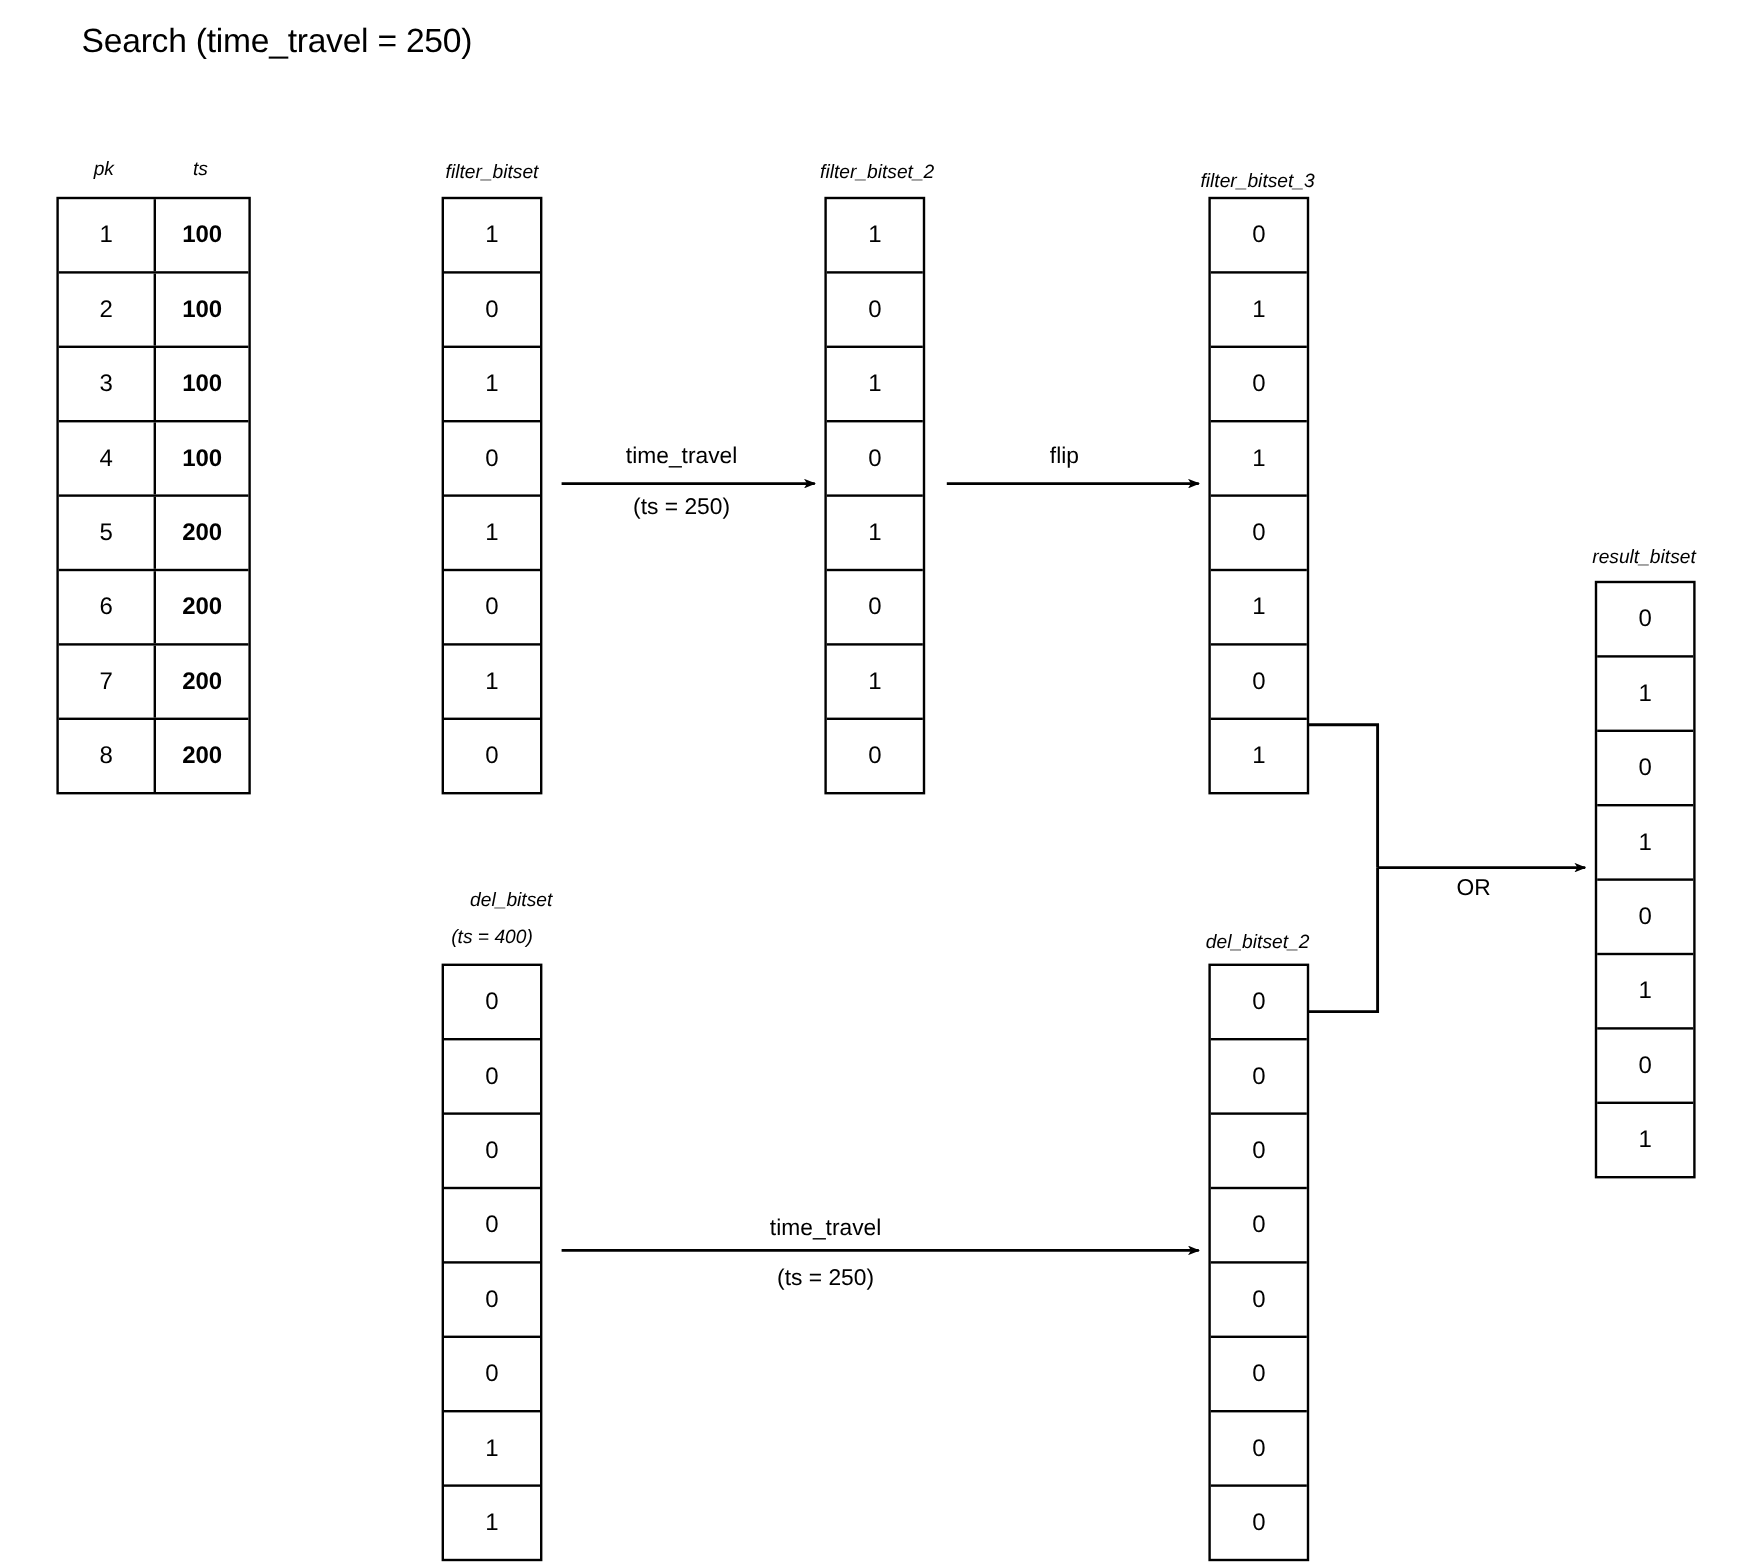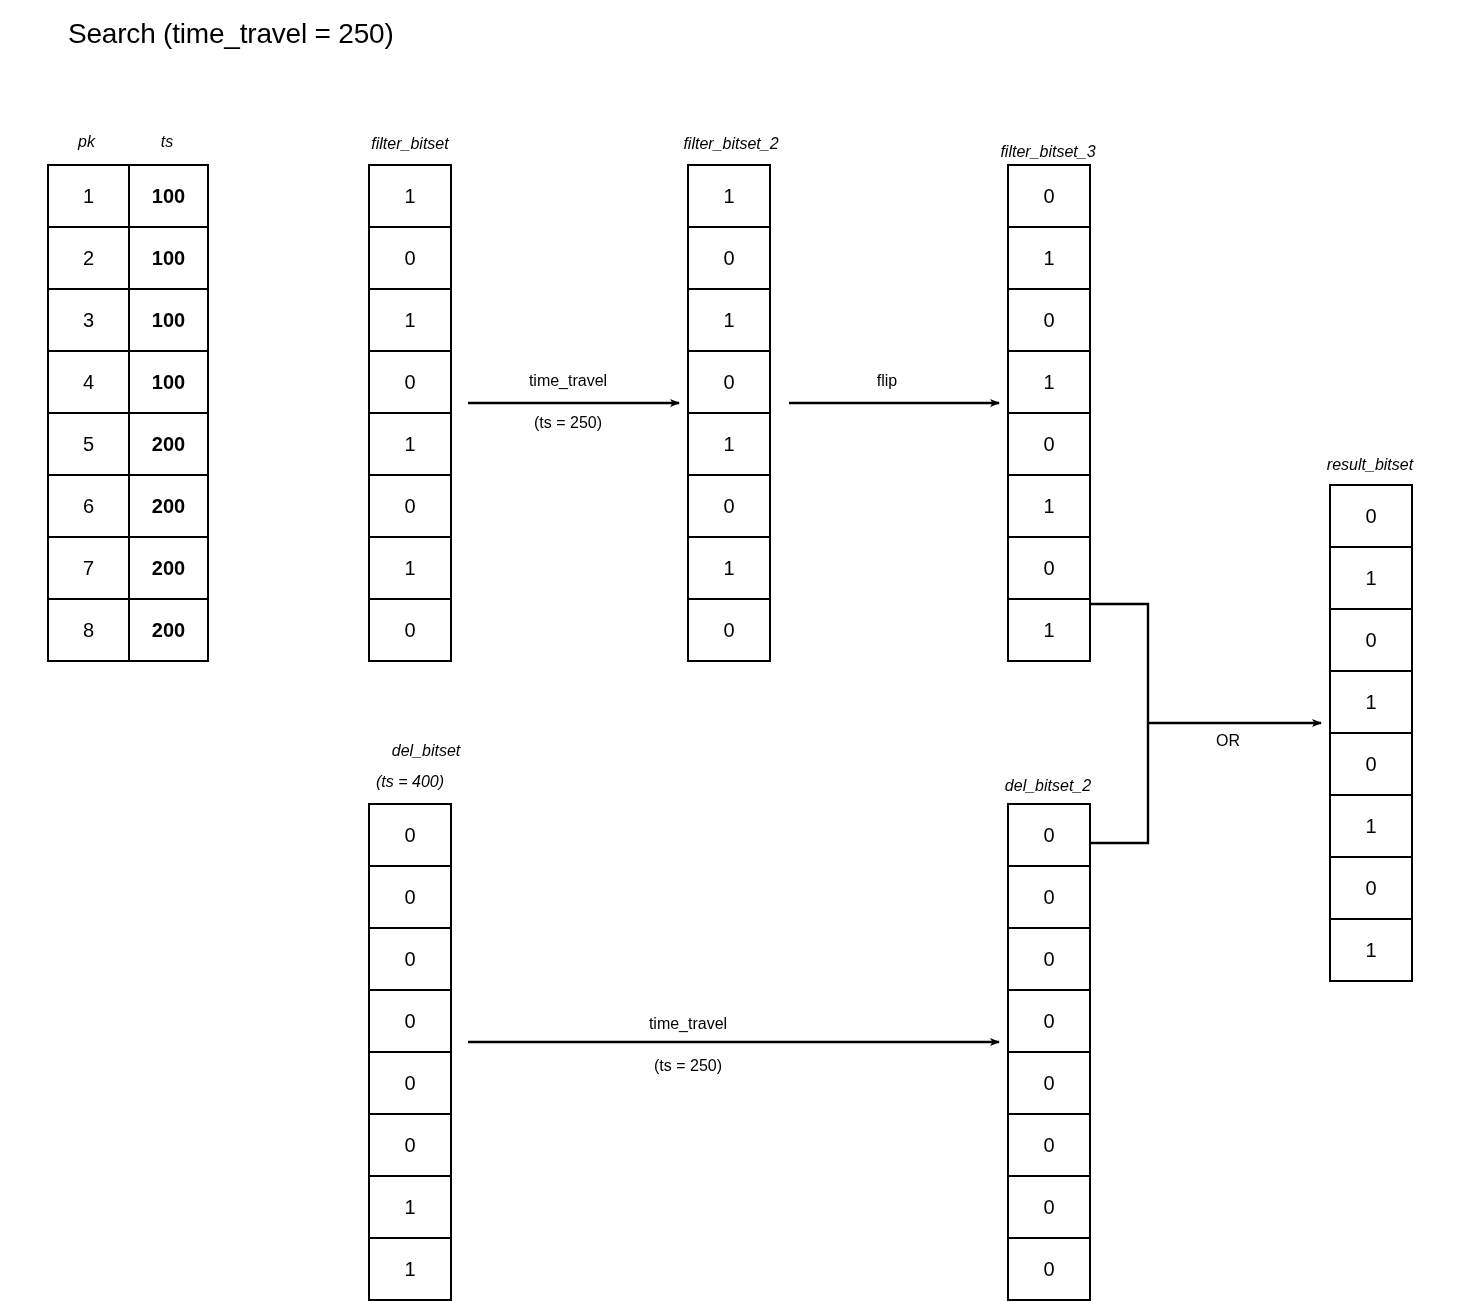"time_travel" .arrow-label { font-size: 16px -> 19px }
